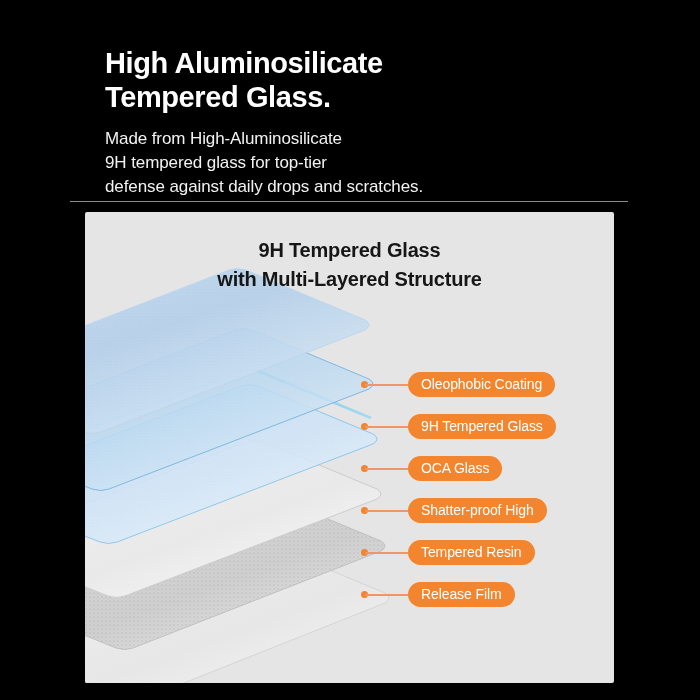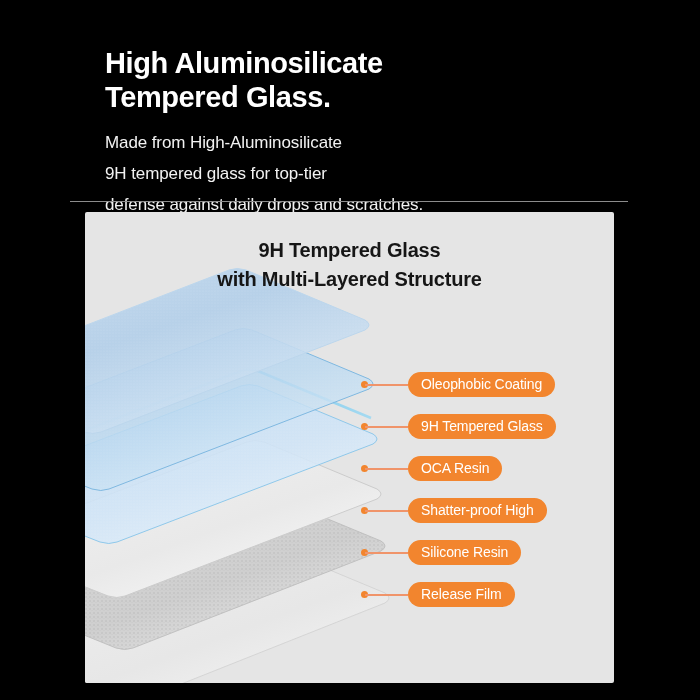"Made from High-Aluminosilicate" #subhead { line-height: 31px -> 24px }
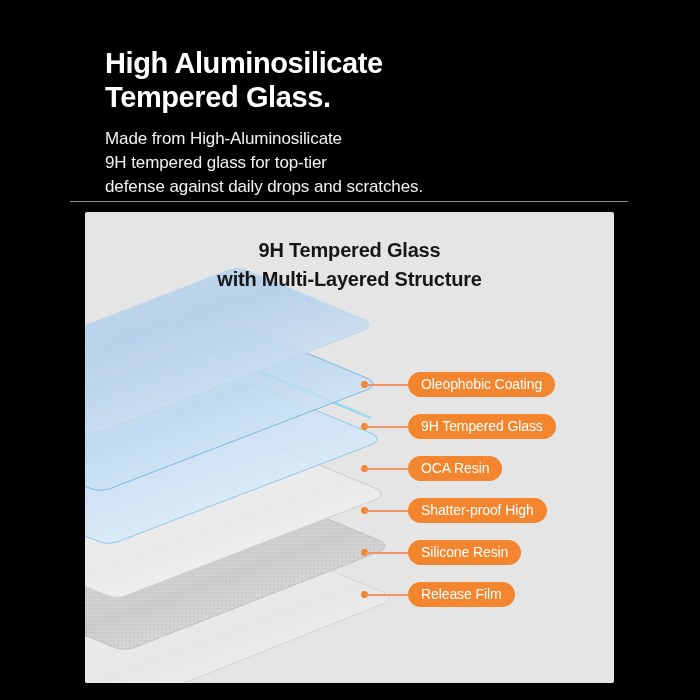"OCA Resin" span.callout-pill { text: Resin -> Glass }
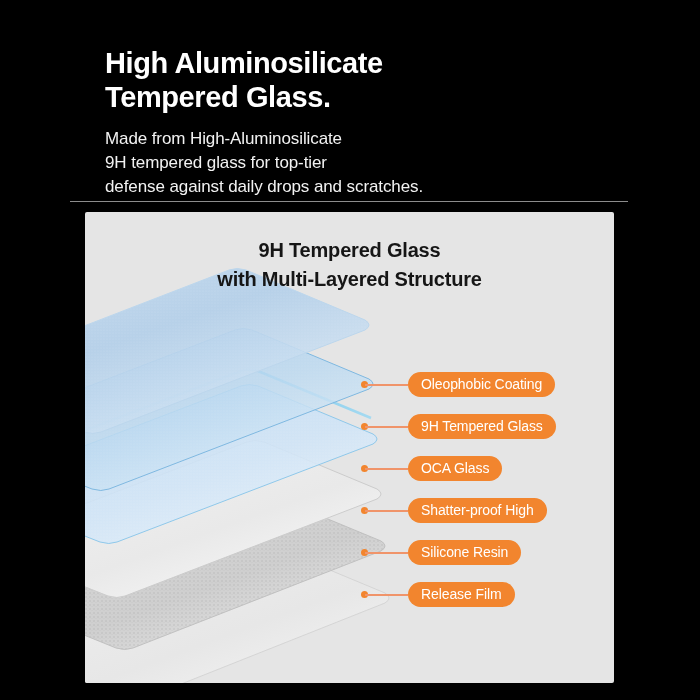"Silicone Resin" span.callout-pill { text: Silicone -> Tempered }
